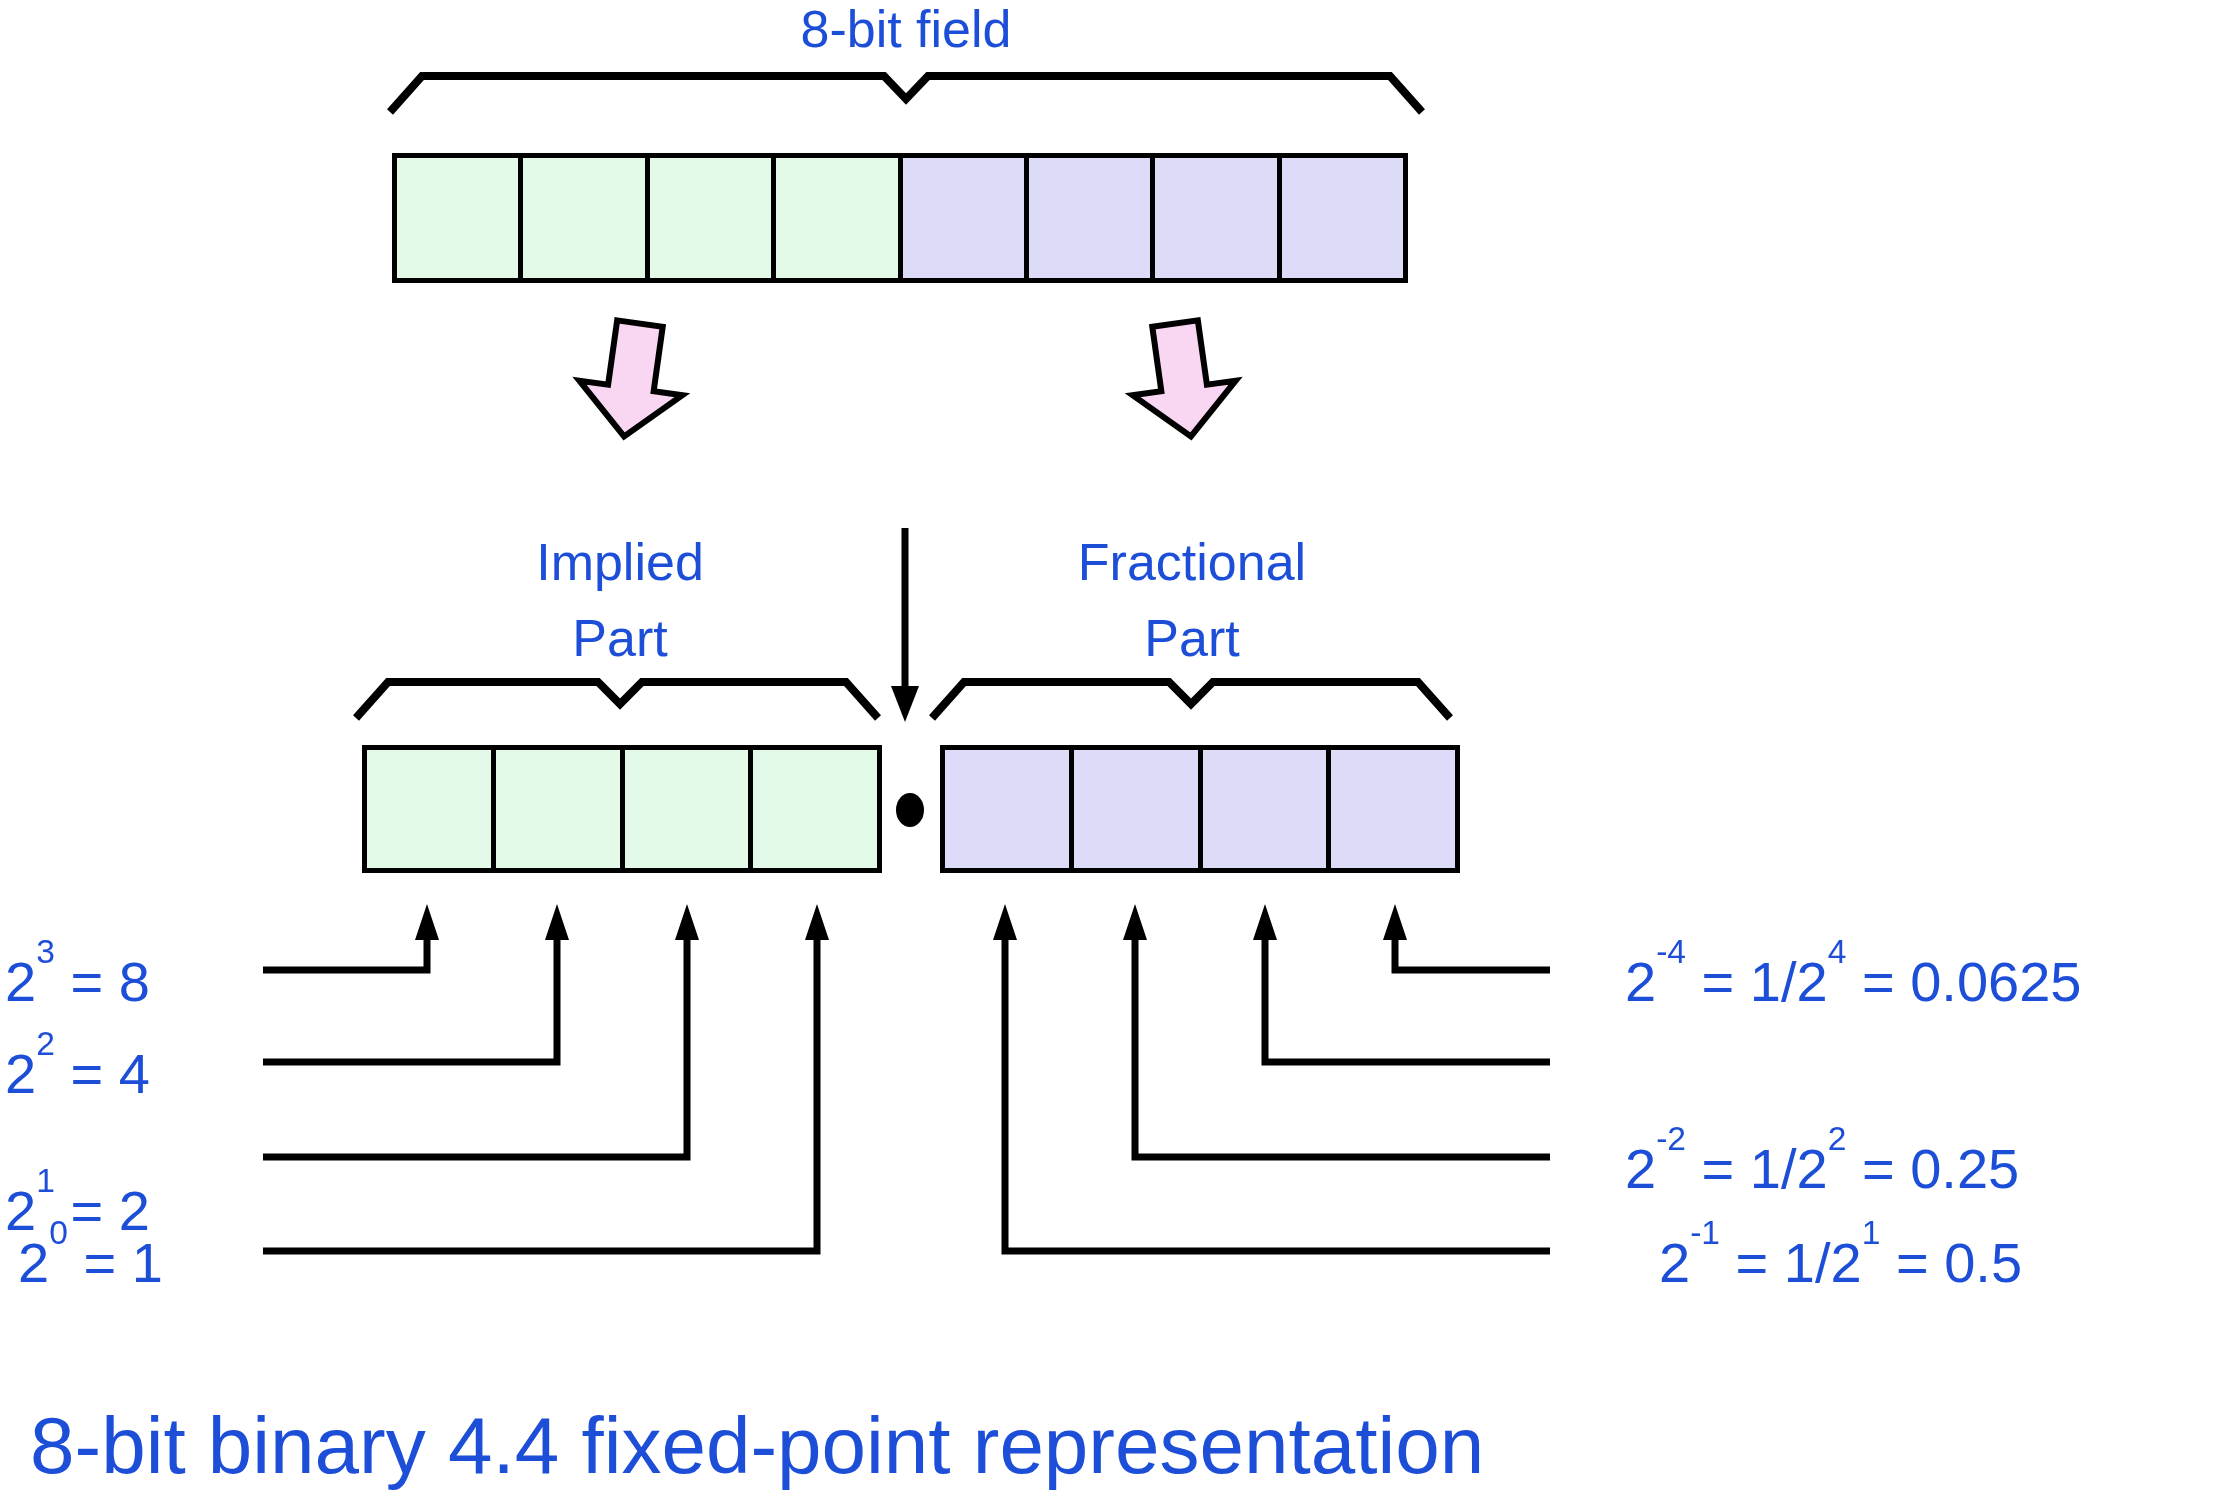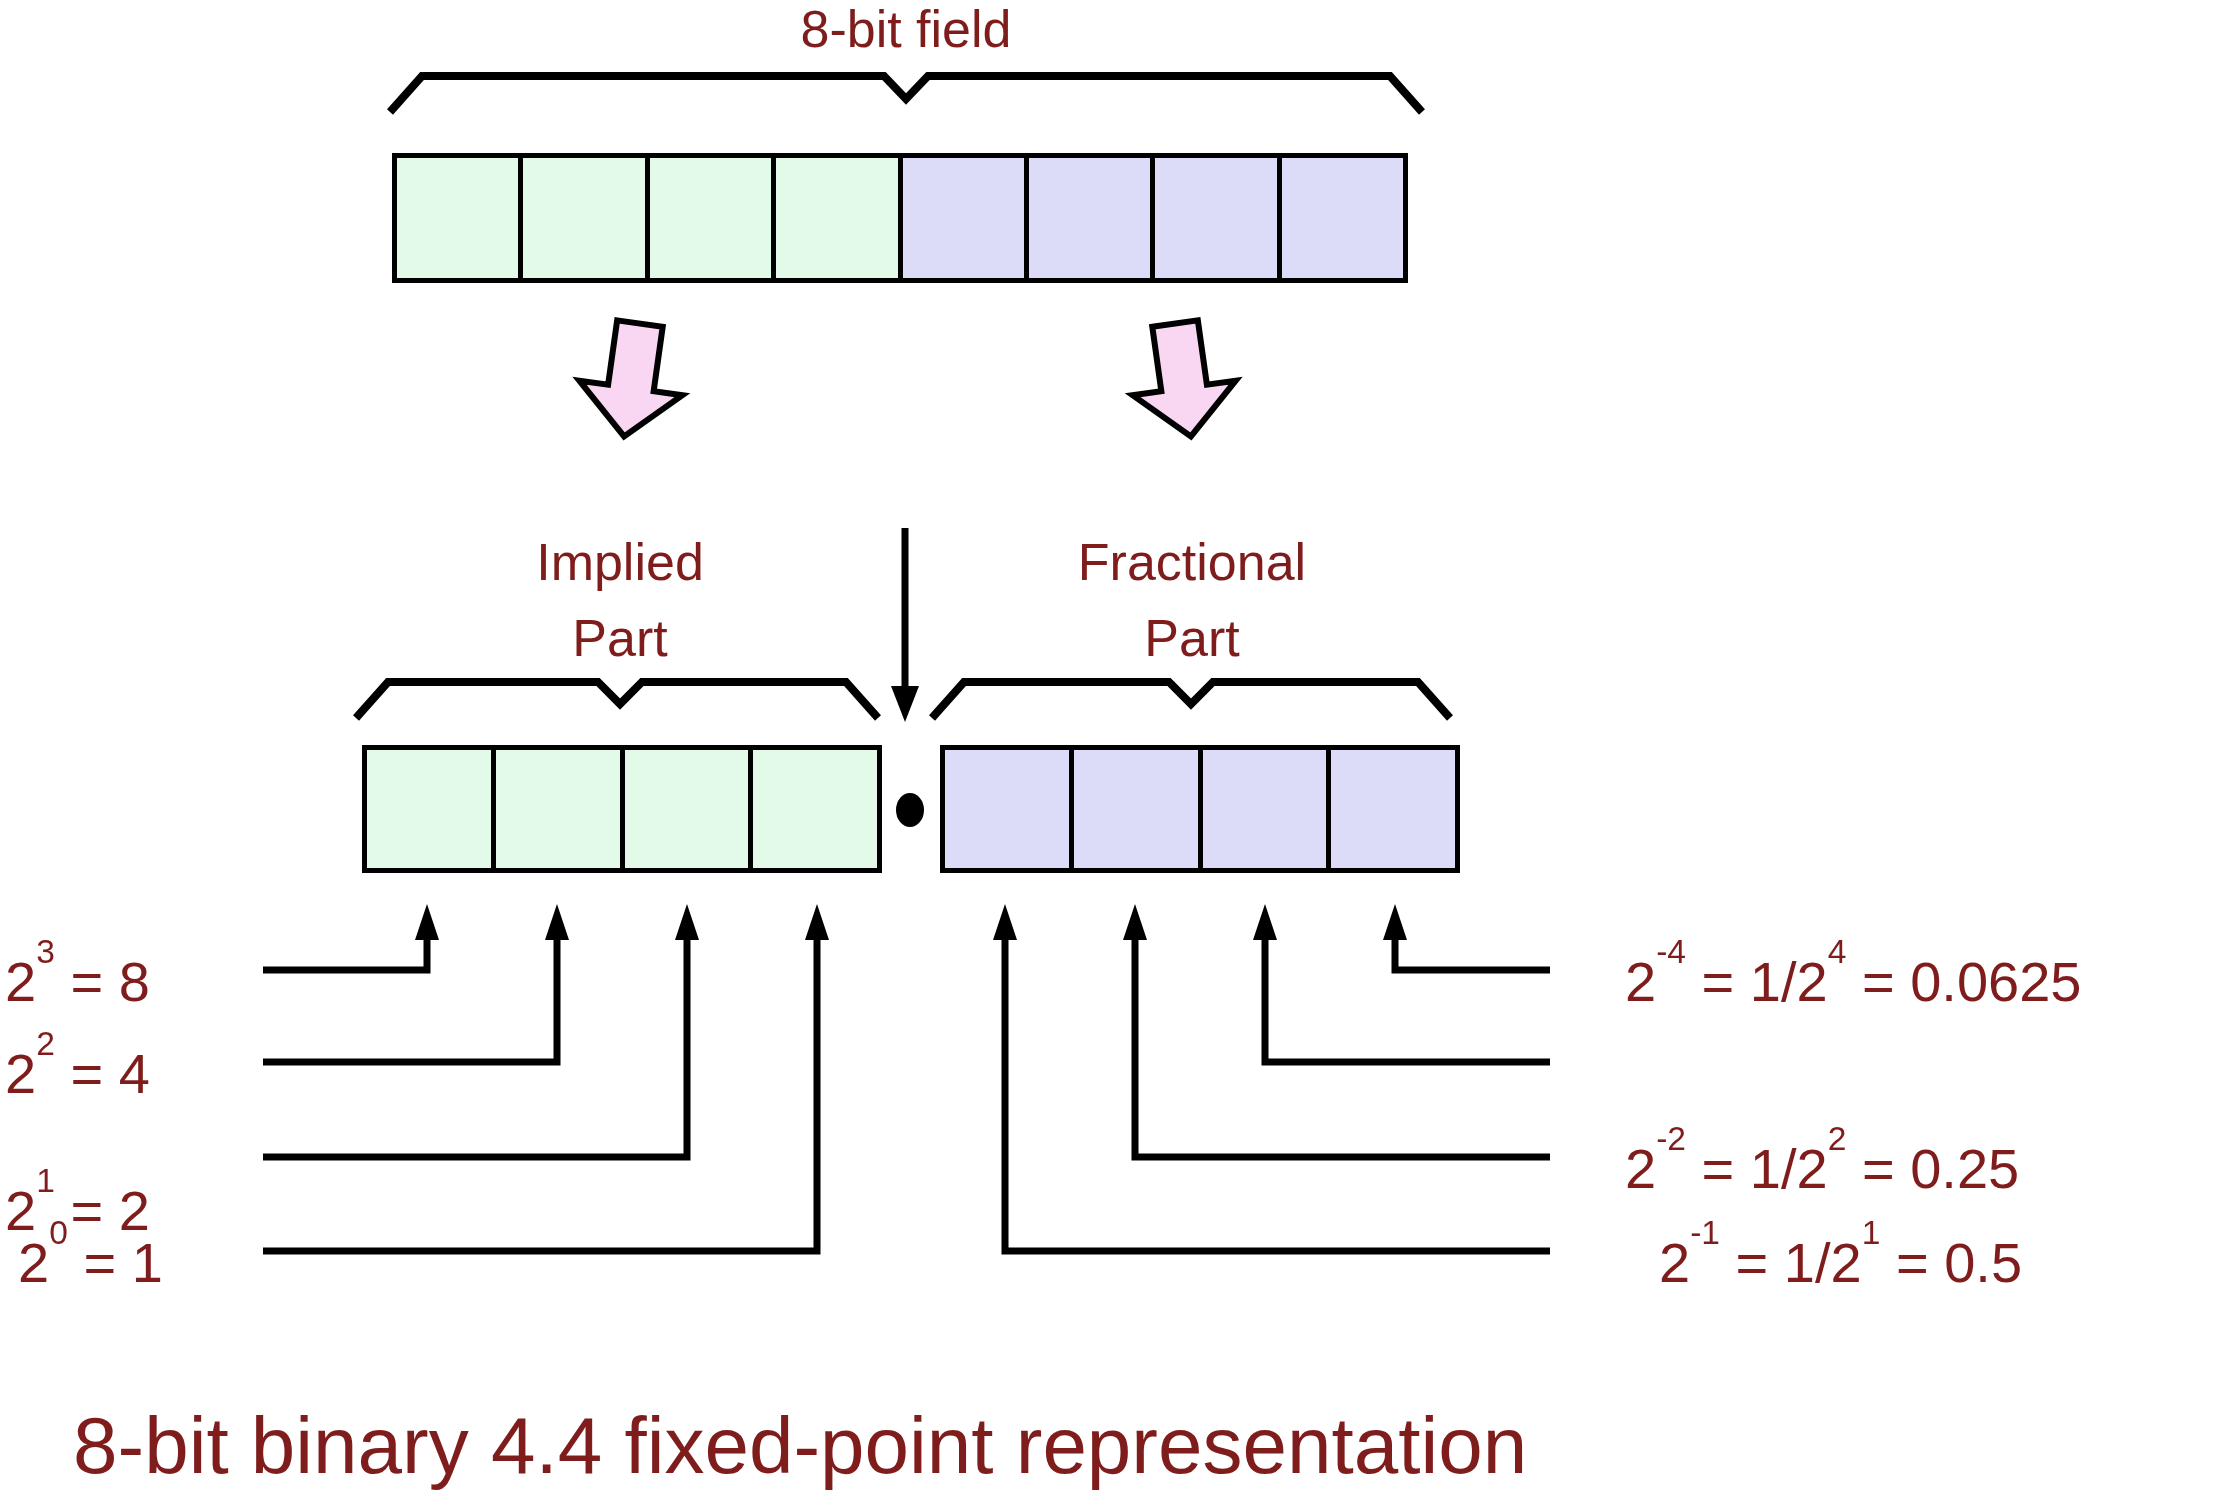"8-bit field" #stage { color: #7f1d1d -> #1d4ed8 }
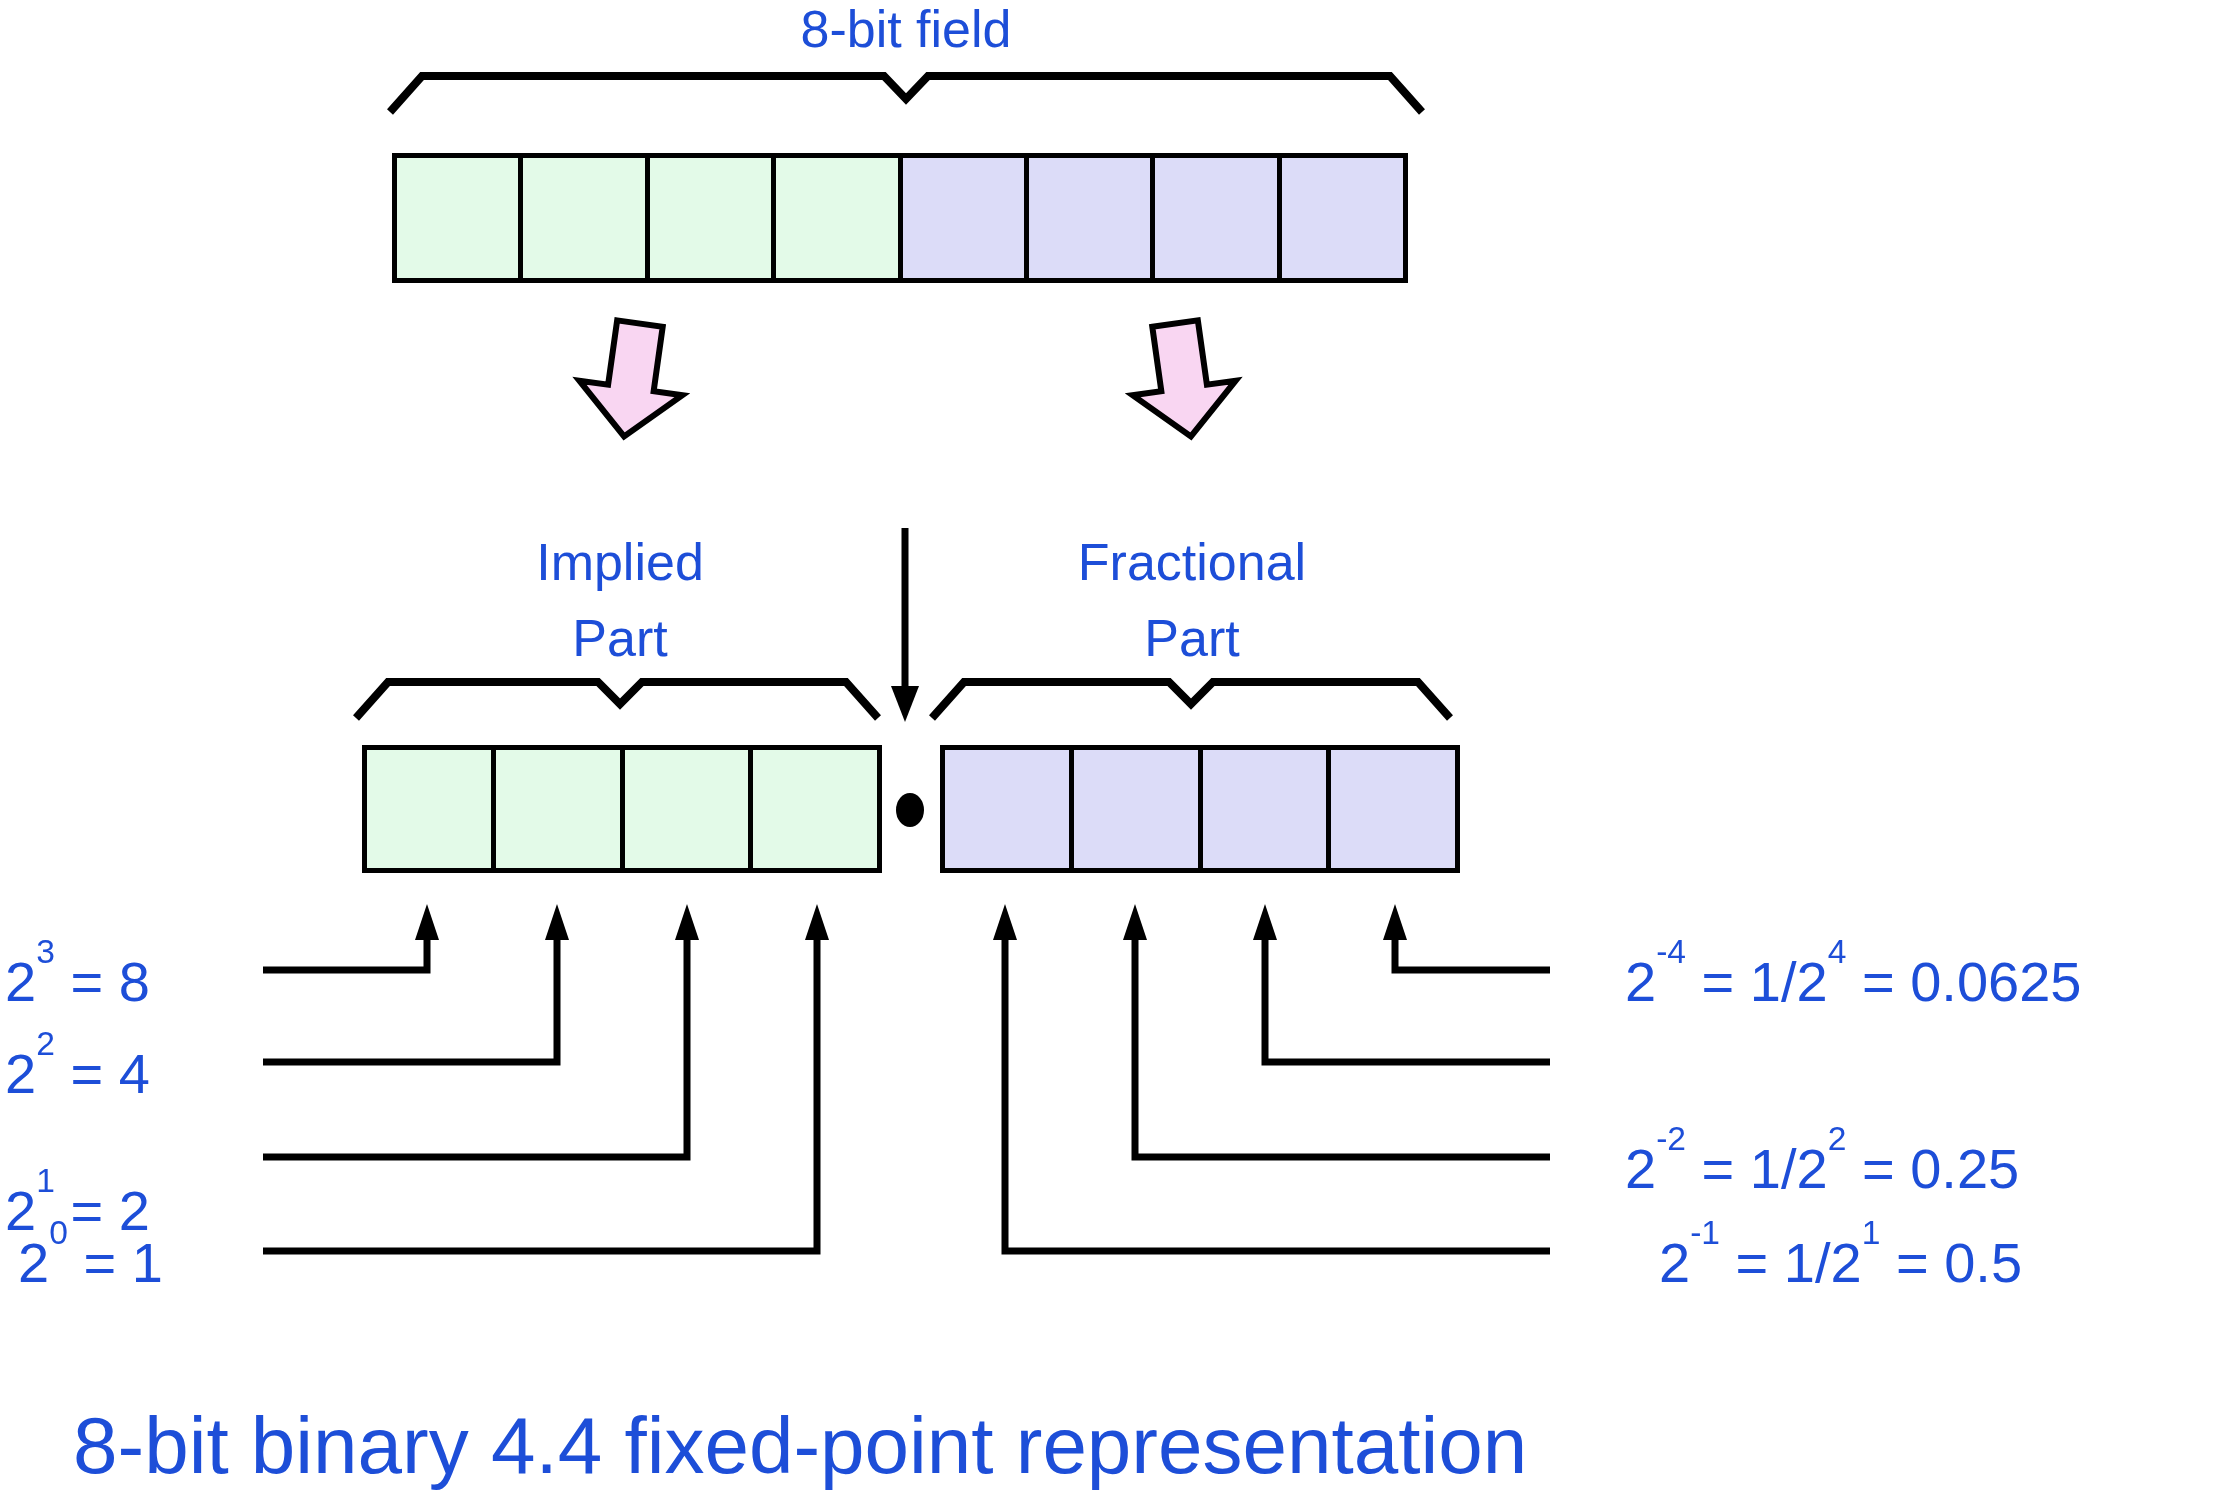"8-bit binary 4.4 fixed-point" .caption { margin-left: 43px -> none }
